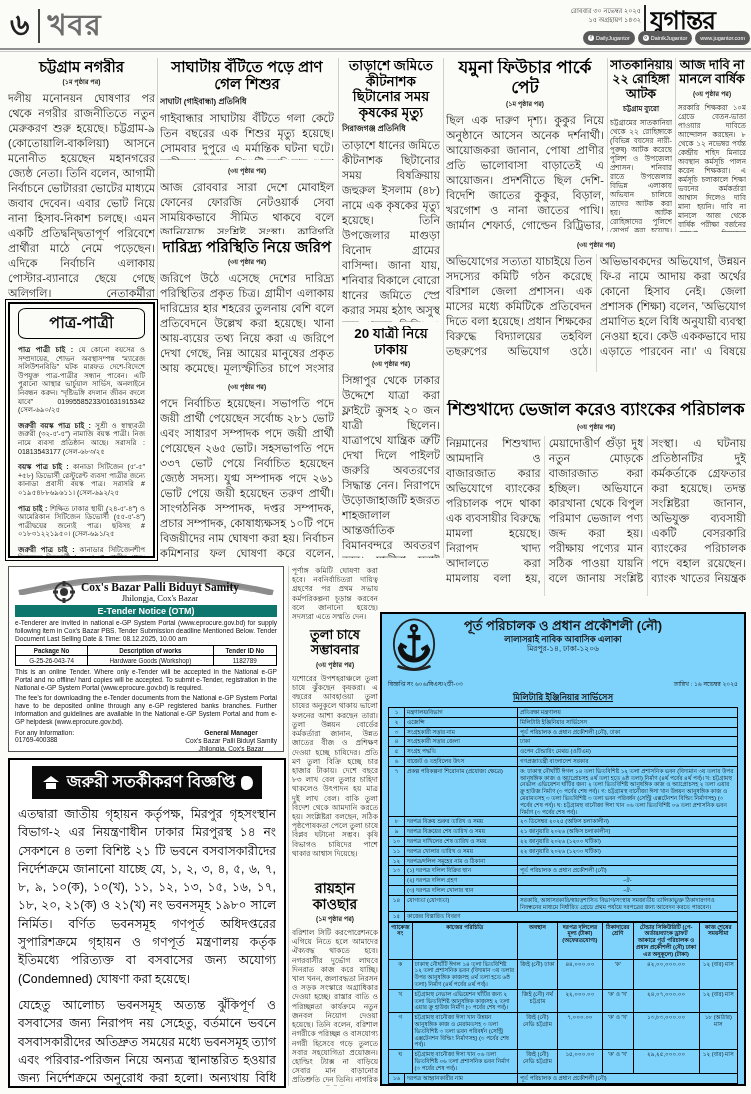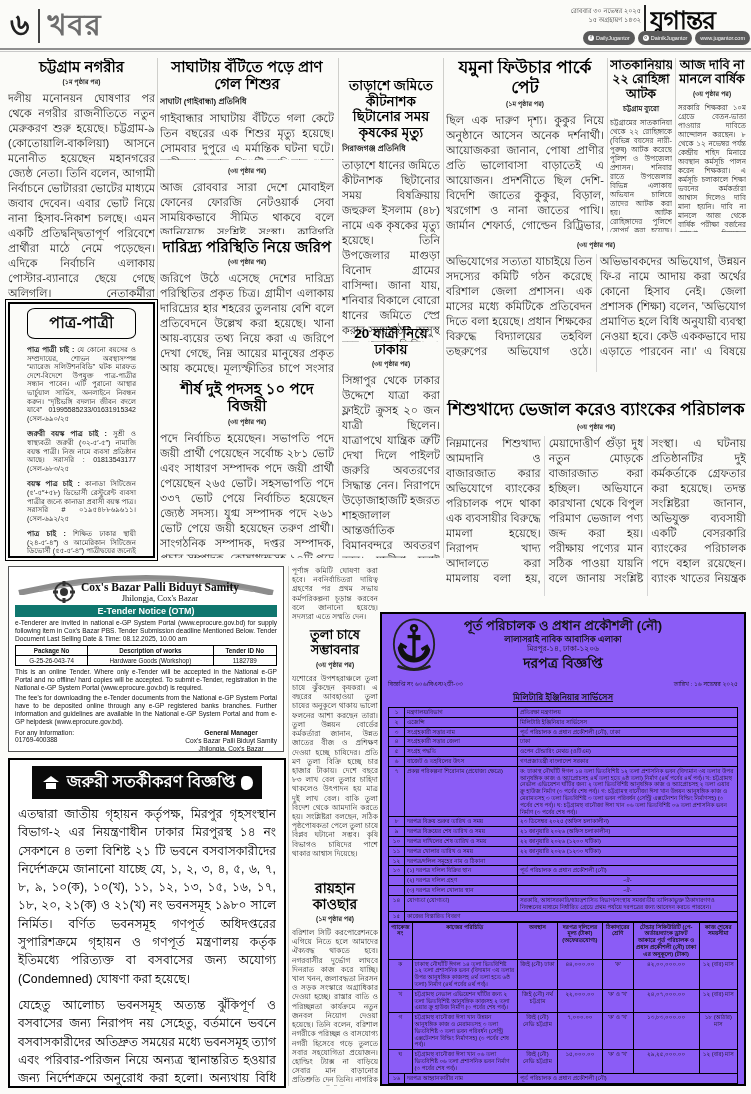"তাড়াশে জমিতে কীটনাশক ছিটানোর সময়" #a-tarash { margin-top: 20px -> none }
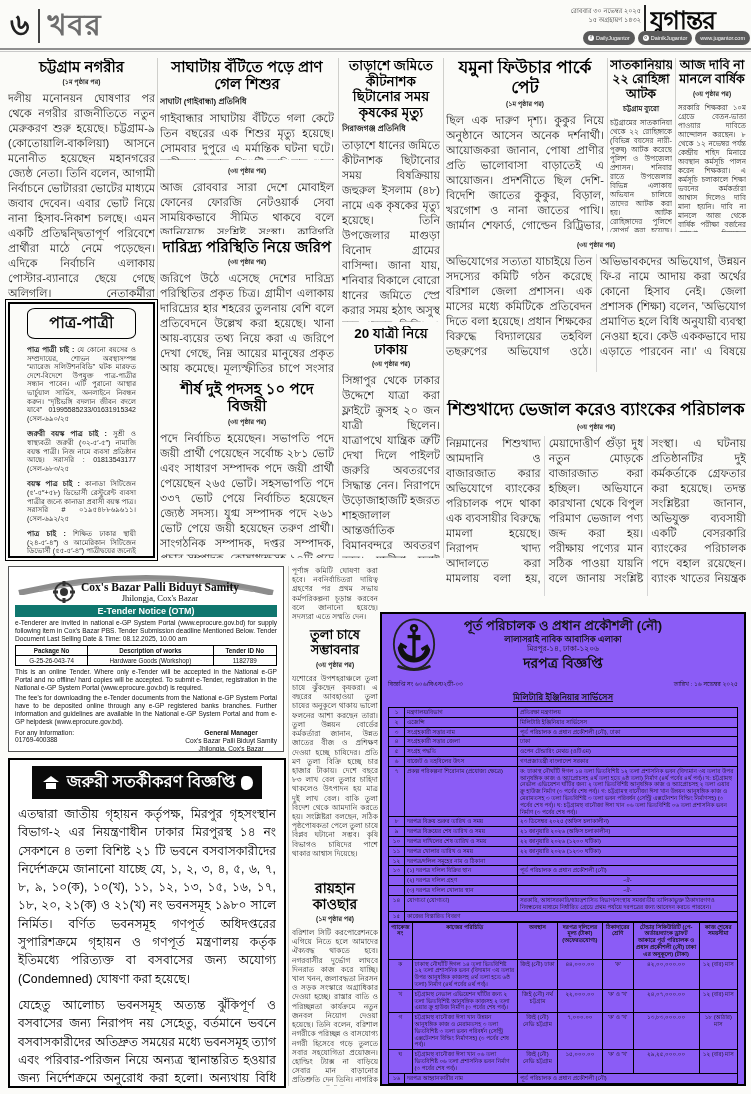"পাত্র-পাত্রী" #matri { padding: 4px 17px -> 4px 8px }
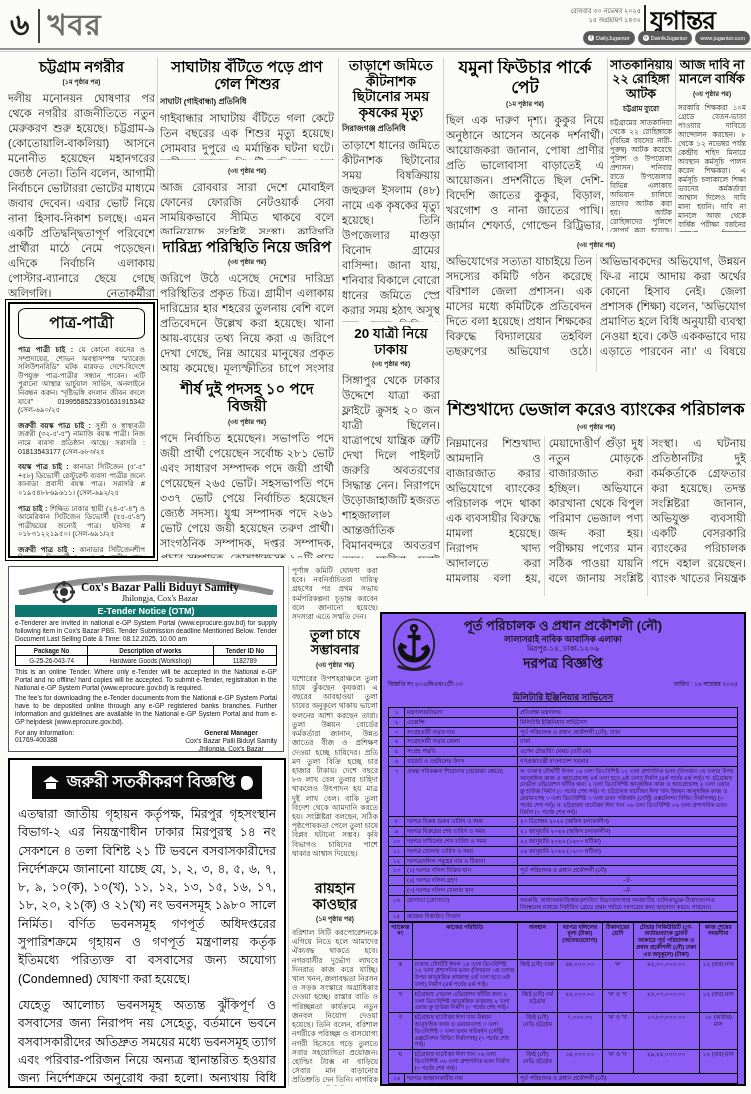"শীর্ষ দুই পদসহ ১০ পদে" div.hl { html: <div>শীর্ষ দুই পদসহ ১০ পদে বিজয়ী</div> -> none }
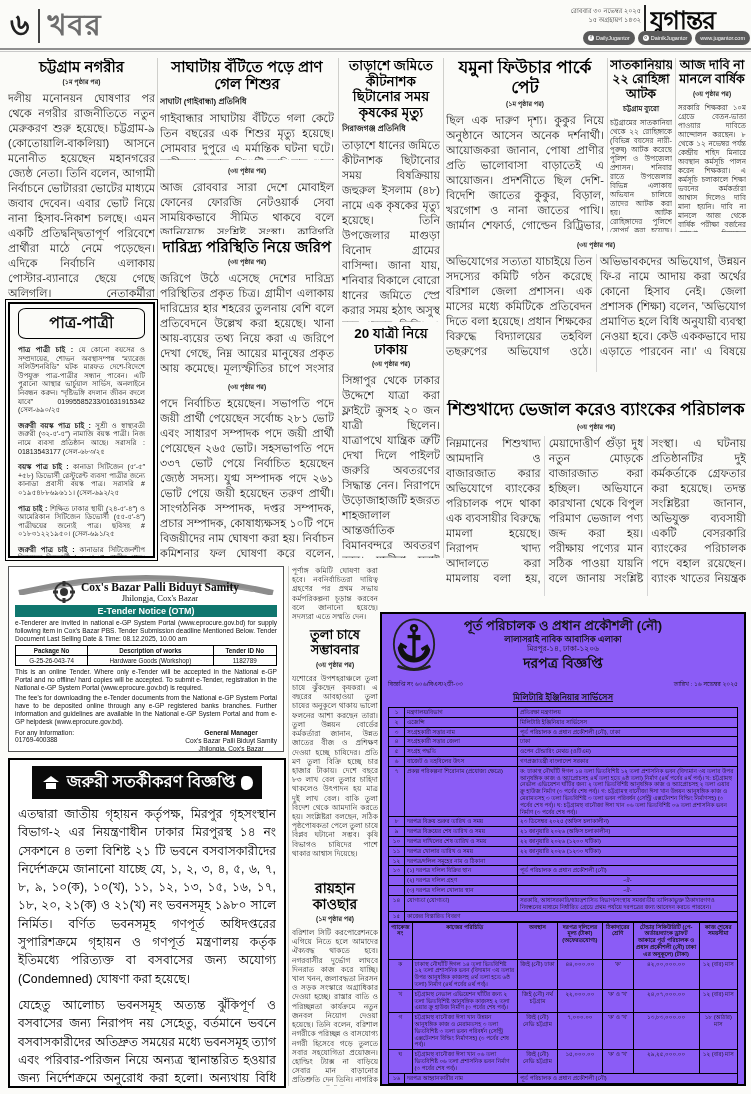"পূর্ত পরিচালক ও প্রধান প্রকৌশলী" #tender { background: #8b5cf6 -> #7dd3fc }
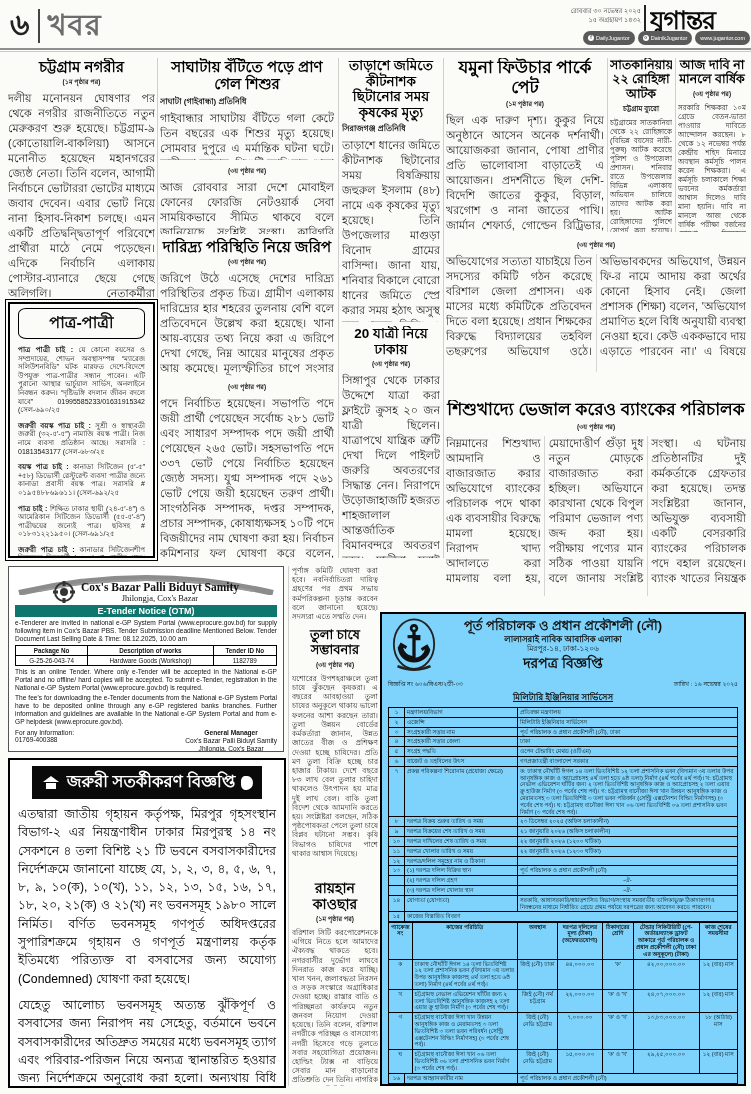"দরপত্র বিজ্ঞপ্তি" div.l4 { html: <div>দরপত্র বিজ্ঞপ্তি</div> -> none }
